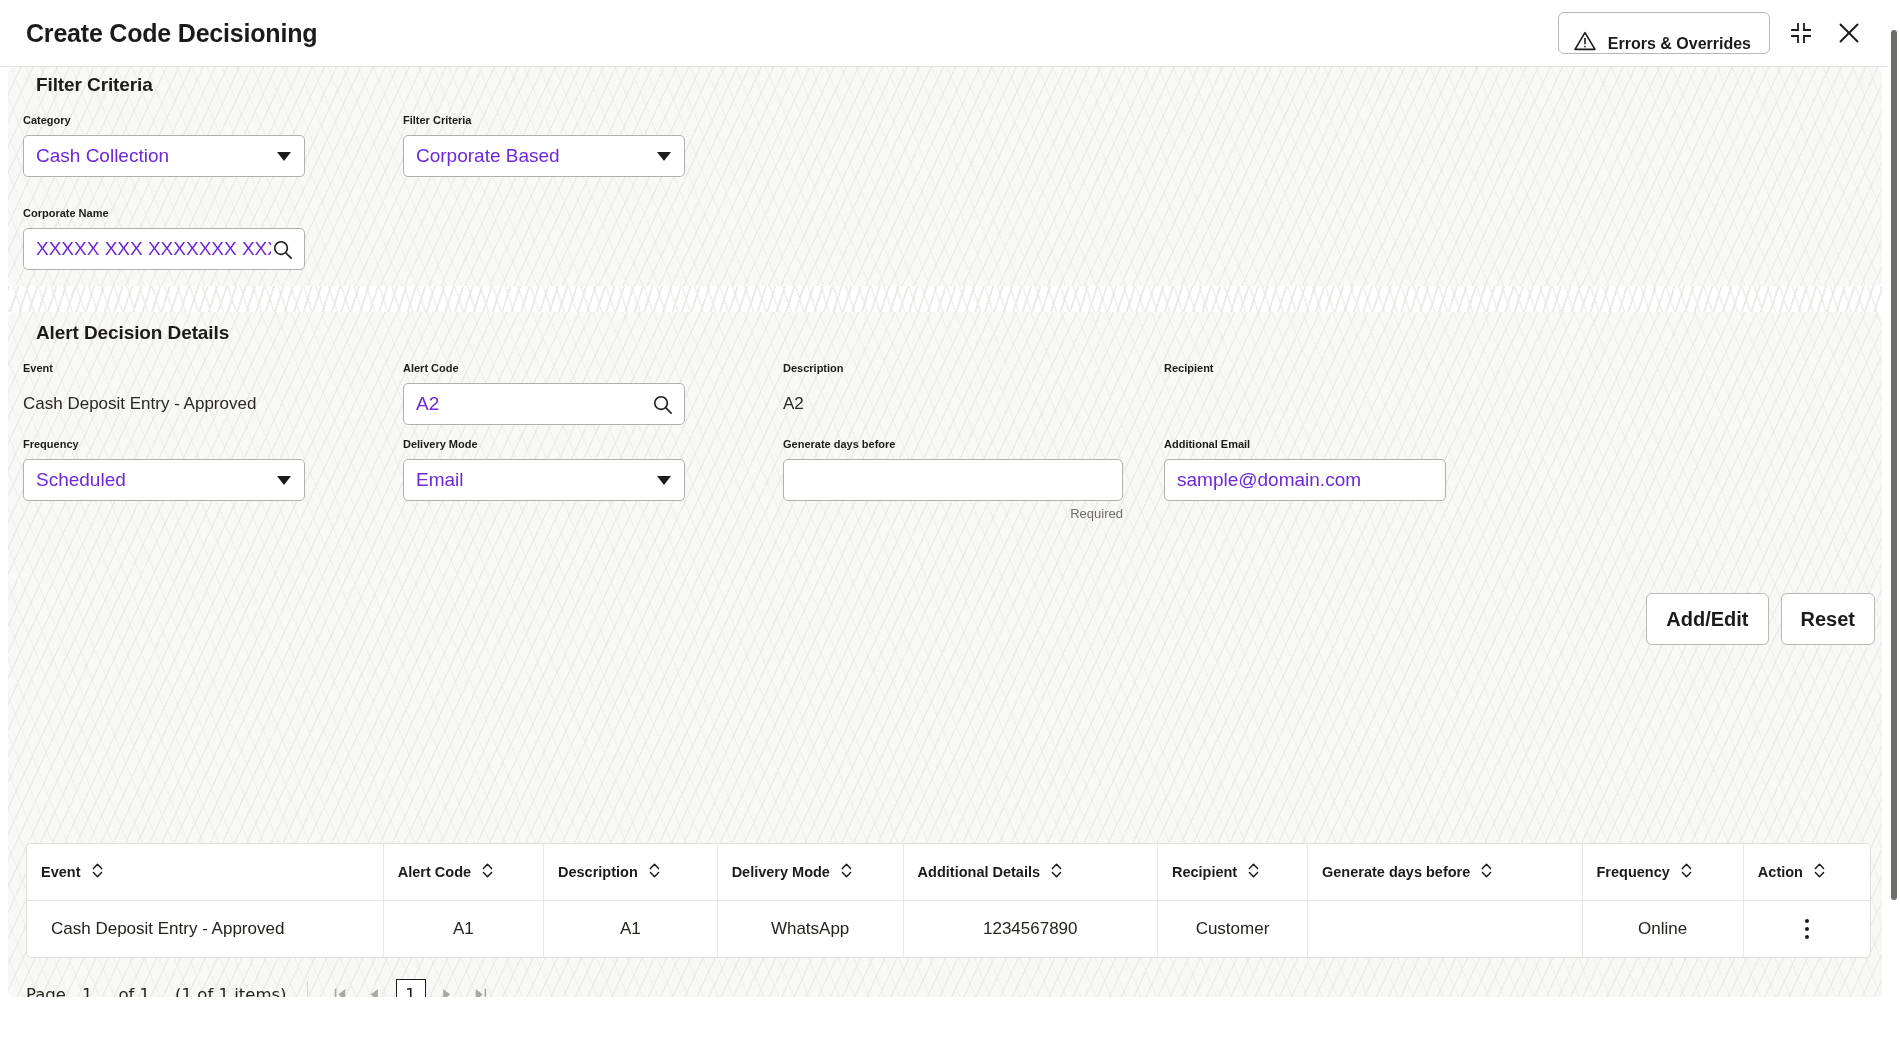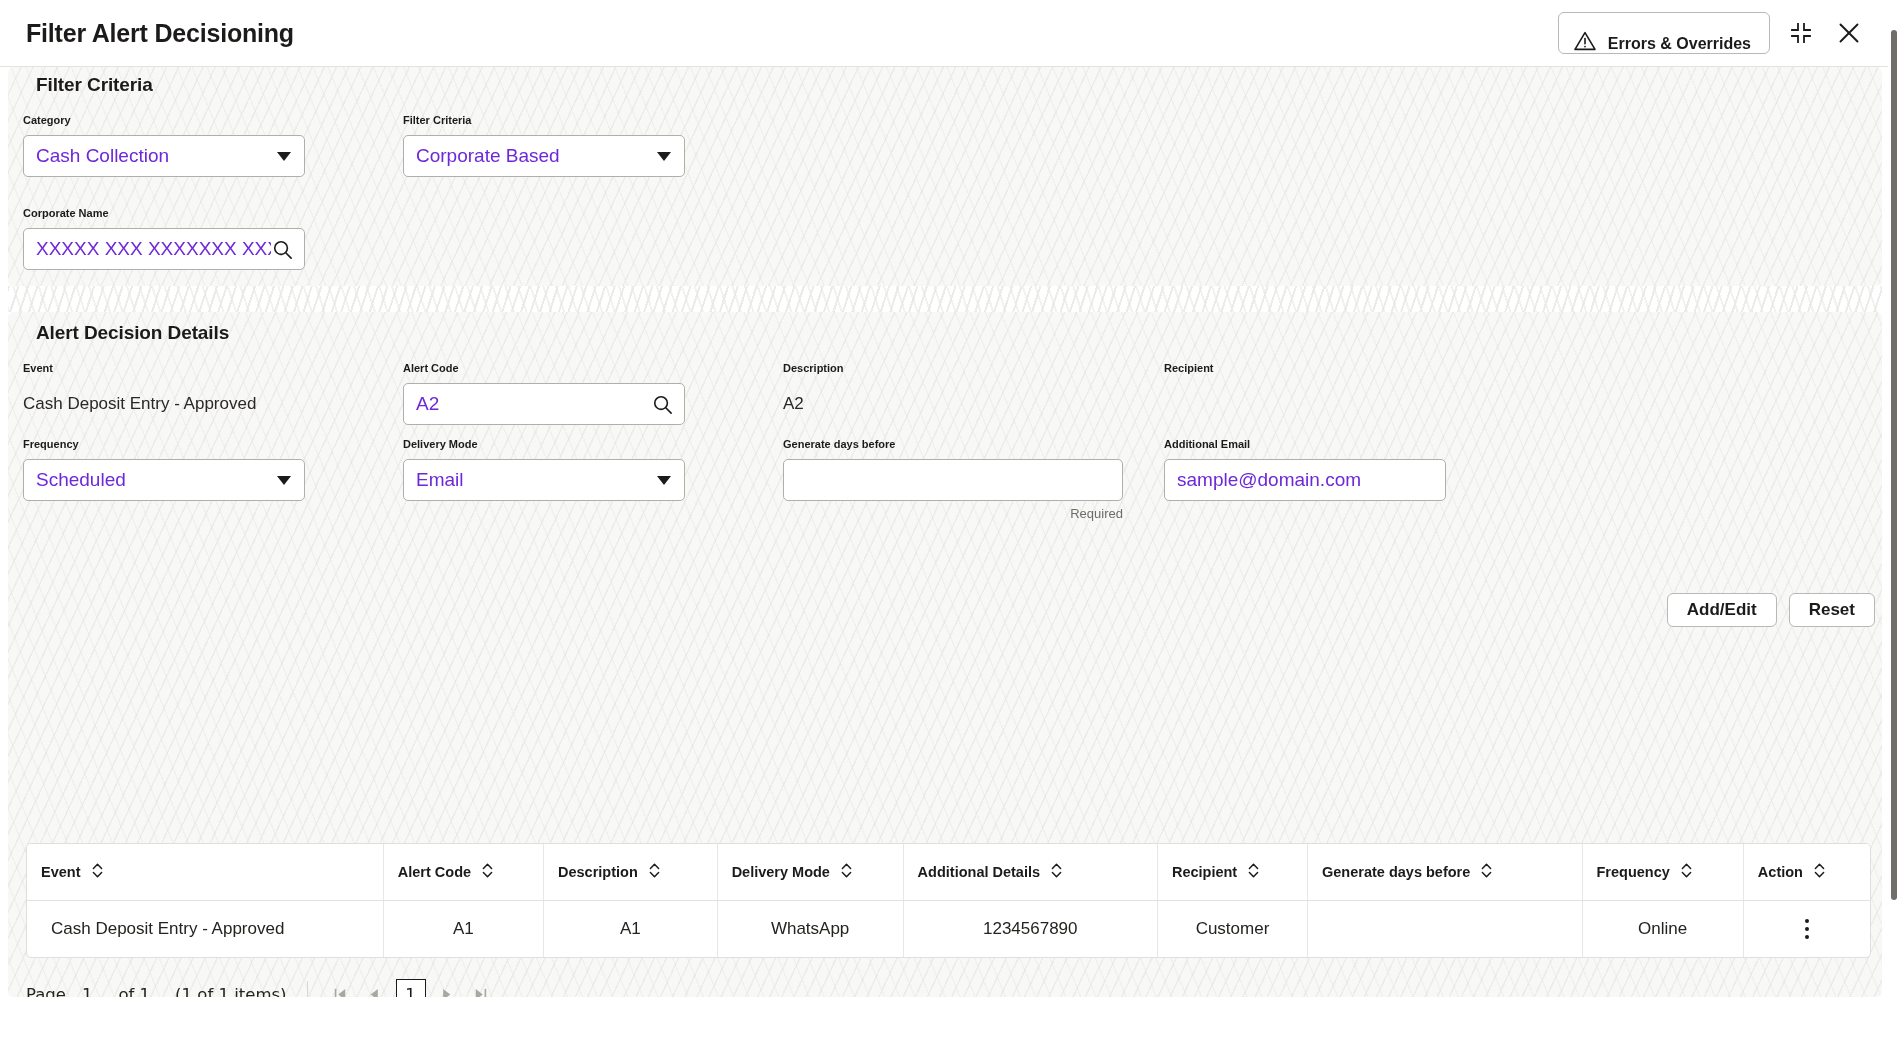"Filter Alert Decisioning" h1 { text: Filter Alert -> Create Code }
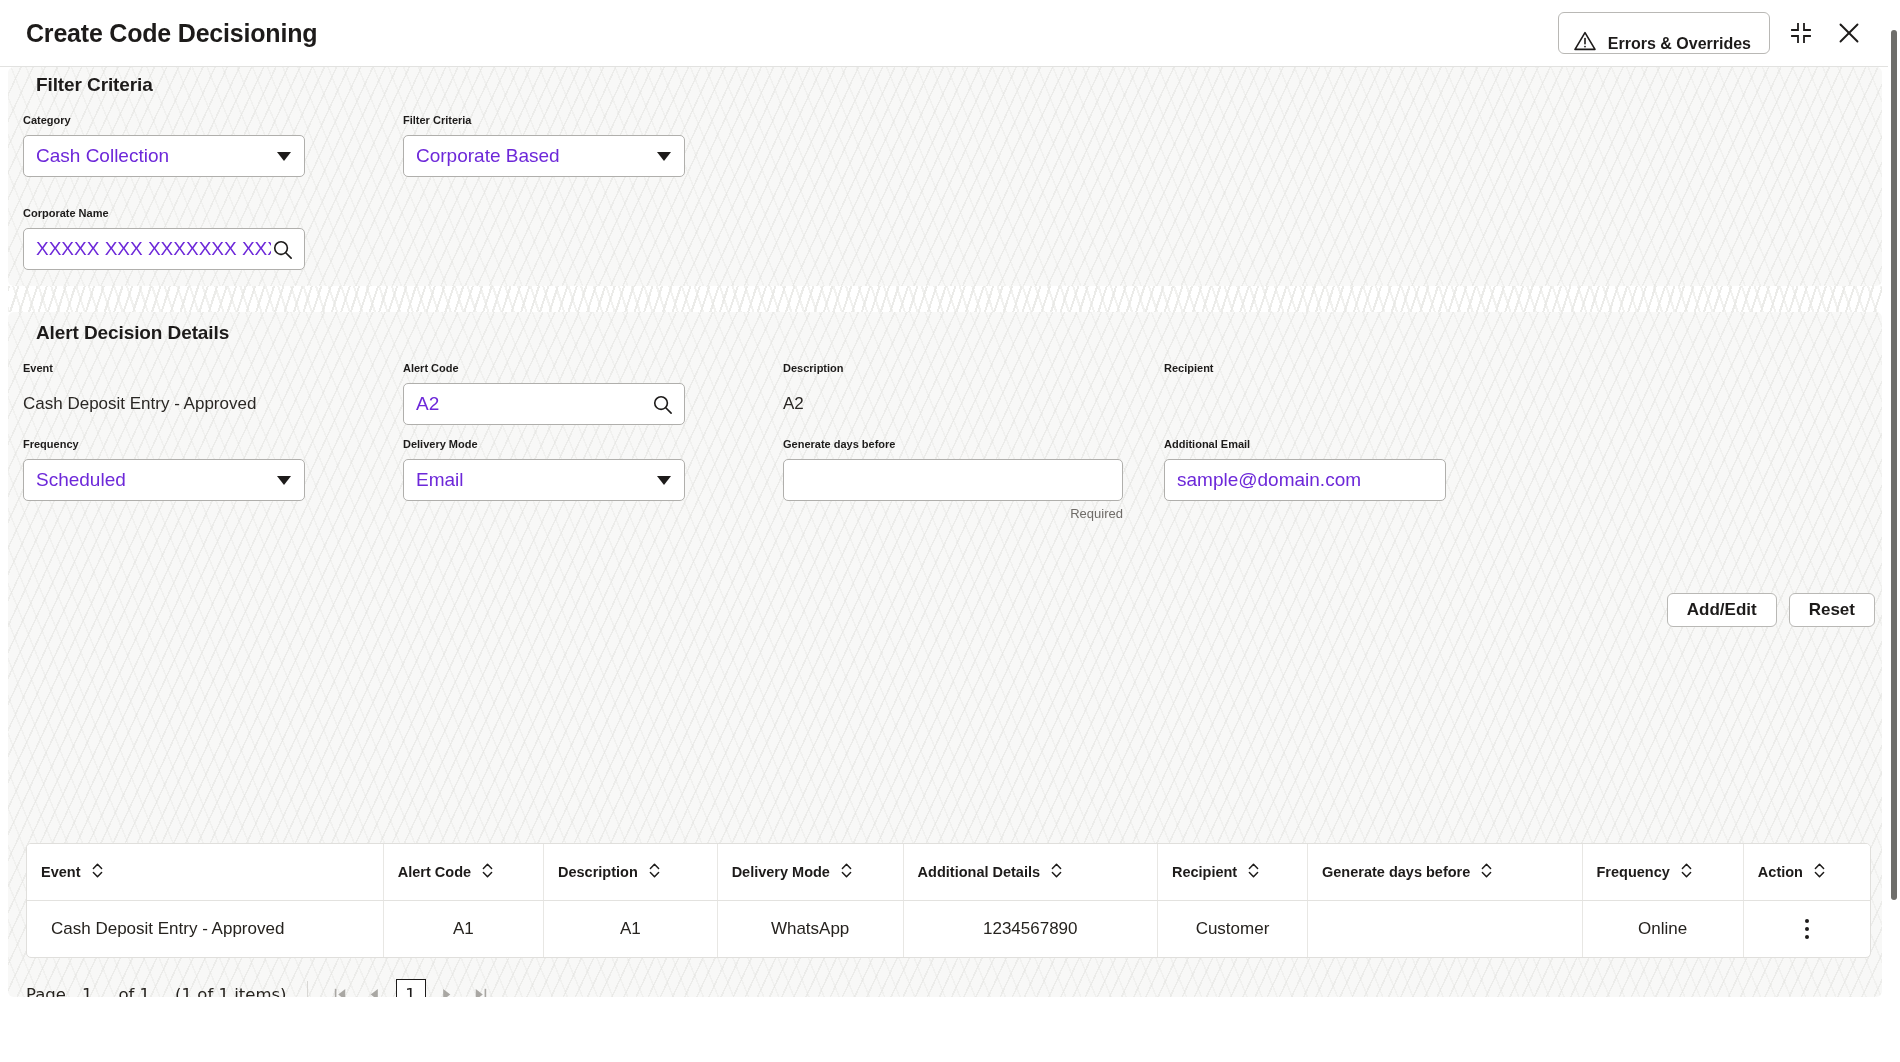"Add/Edit" .btn { font-size: 17px -> 20px; height: 34px -> 52px }
